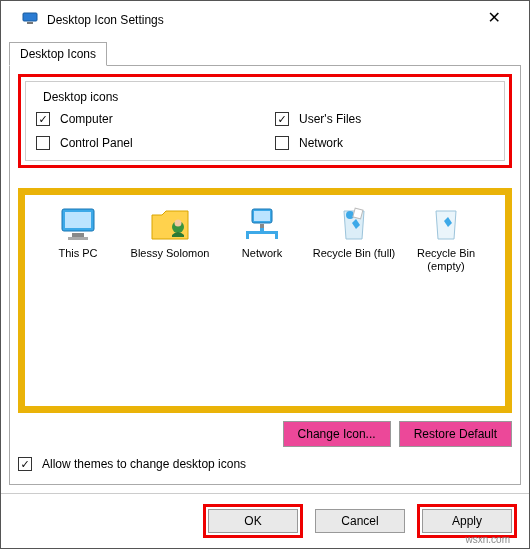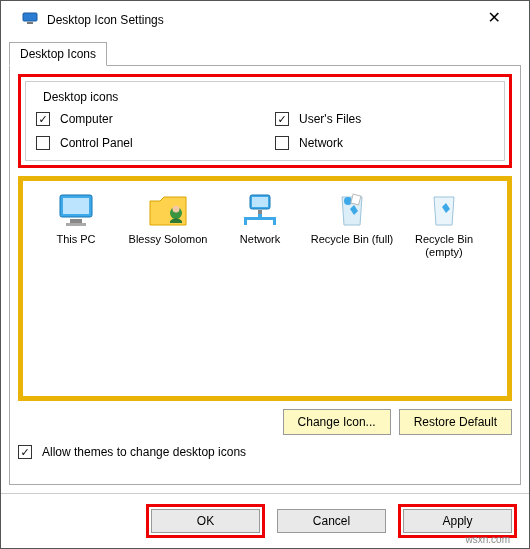"This PC" .icon-panel { border: 5px solid #eab308 -> 7px solid #eab308; margin-top: 8px -> 20px }
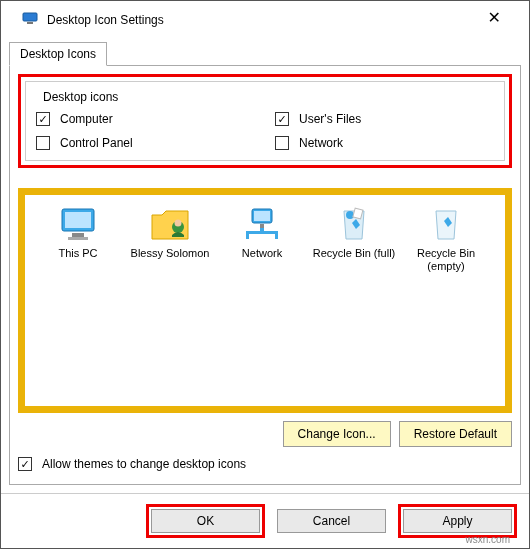"Change Icon..." .btn { background: #fef9c3 -> #ec4899 }
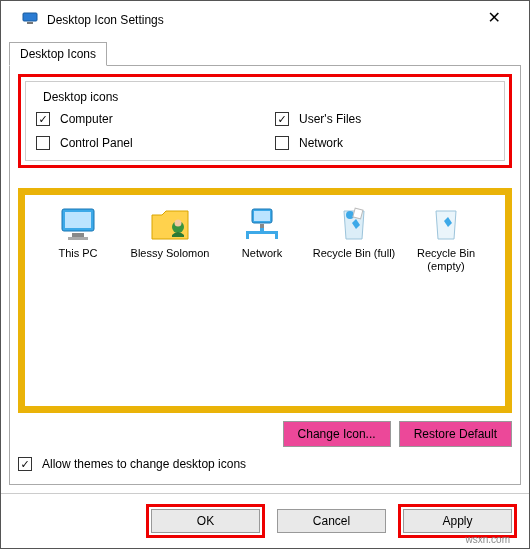"OK" .bottom-btn { width: 109px -> 90px }
